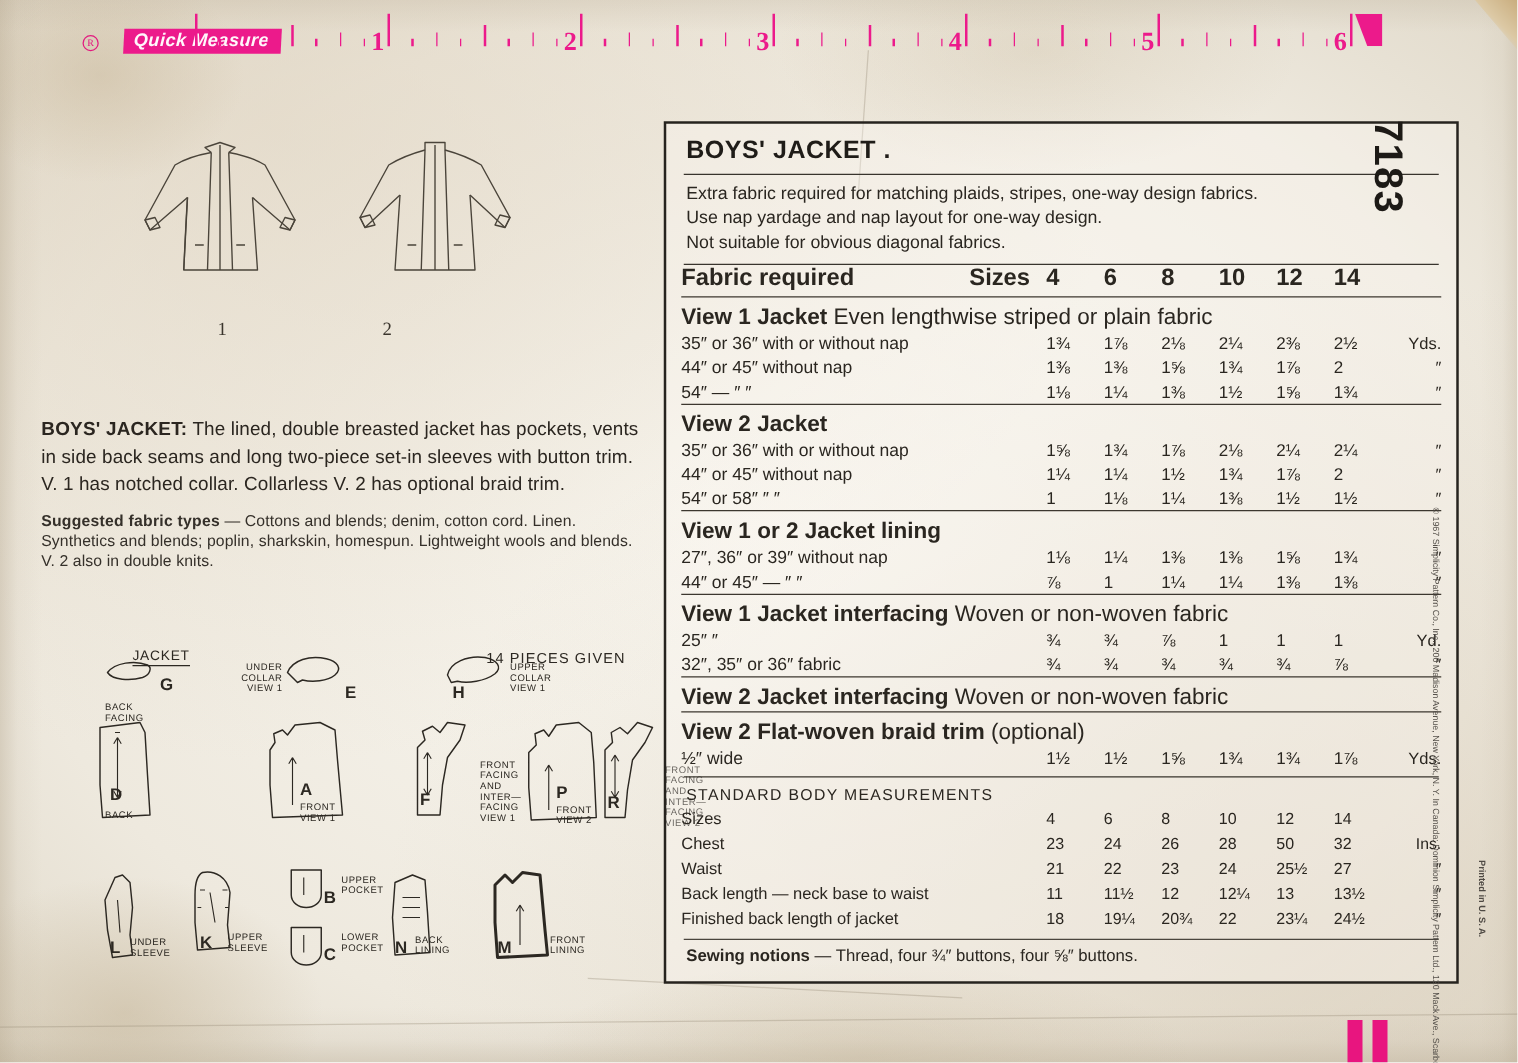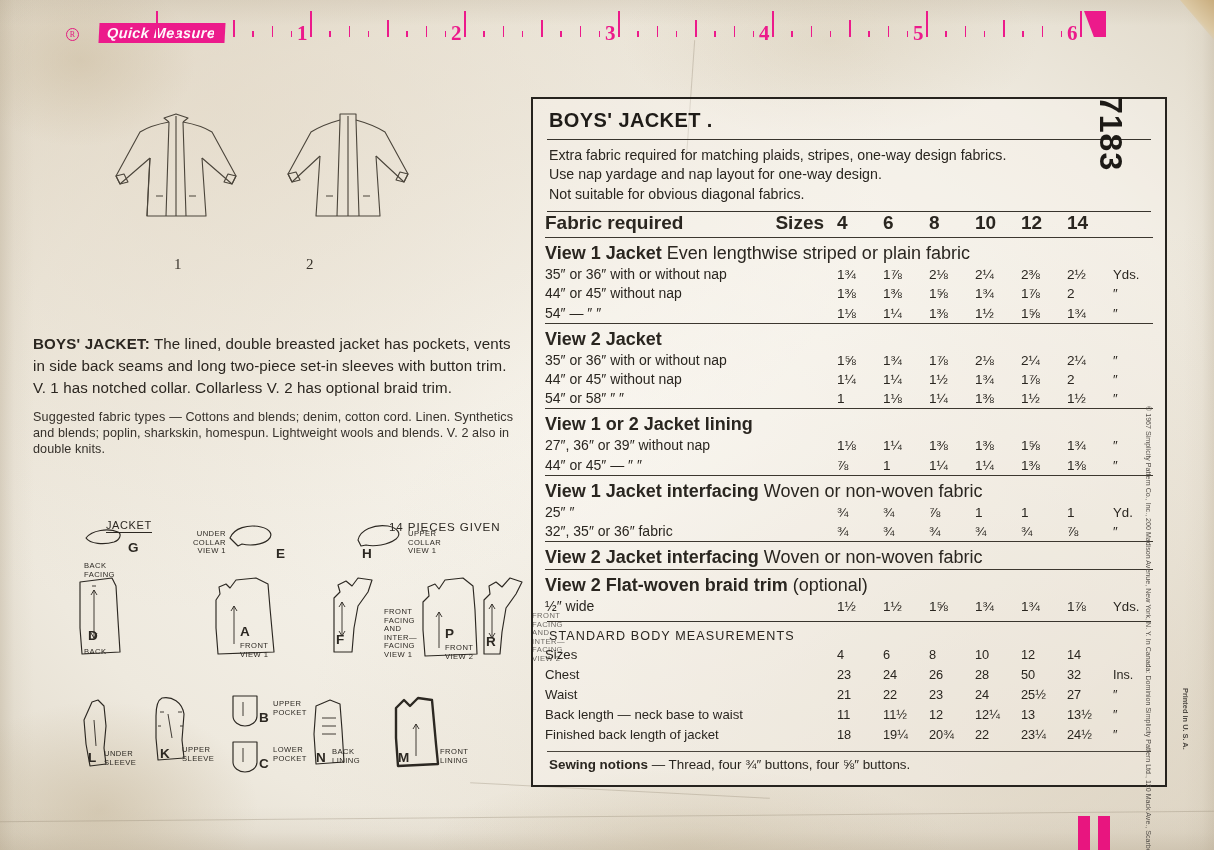"Yds." td.unit { text-align: left -> right }
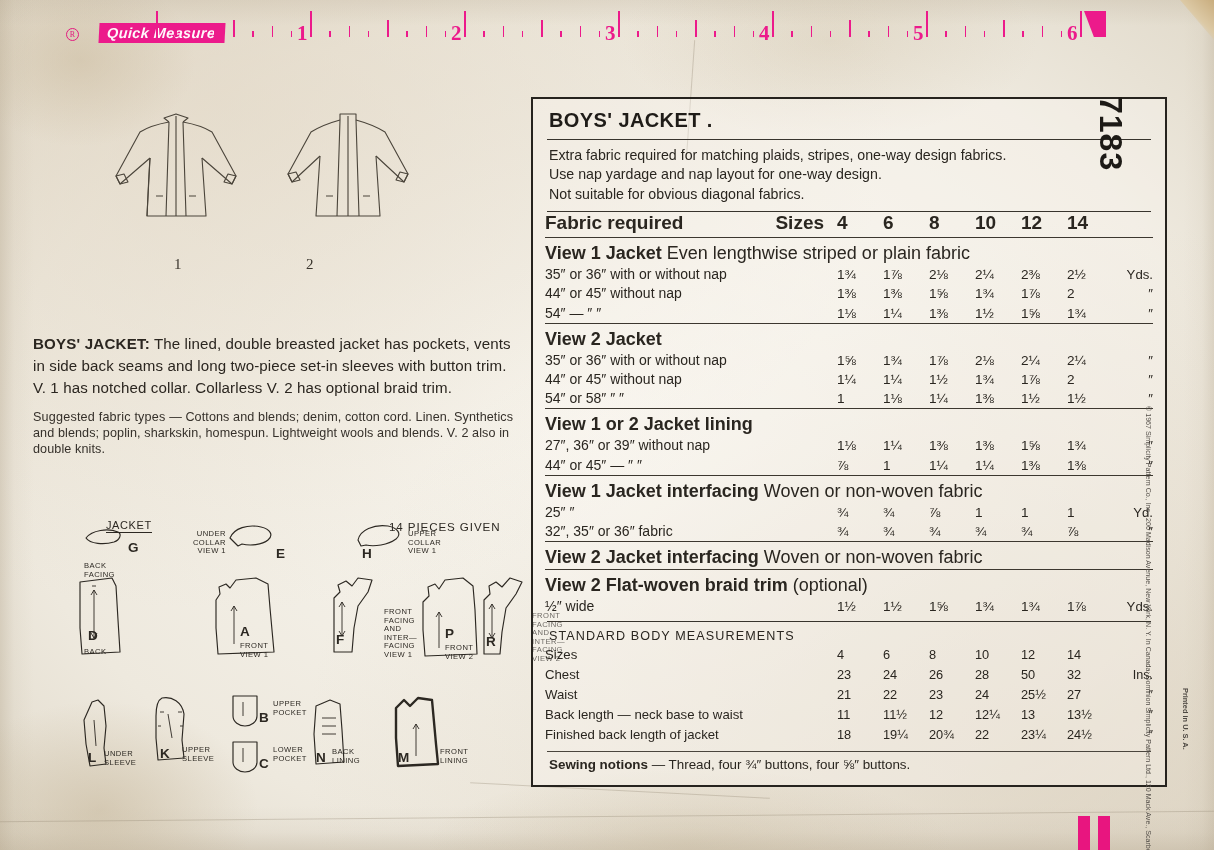"Suggested fabric types" #fabtypes b { font-weight: normal -> bold }
